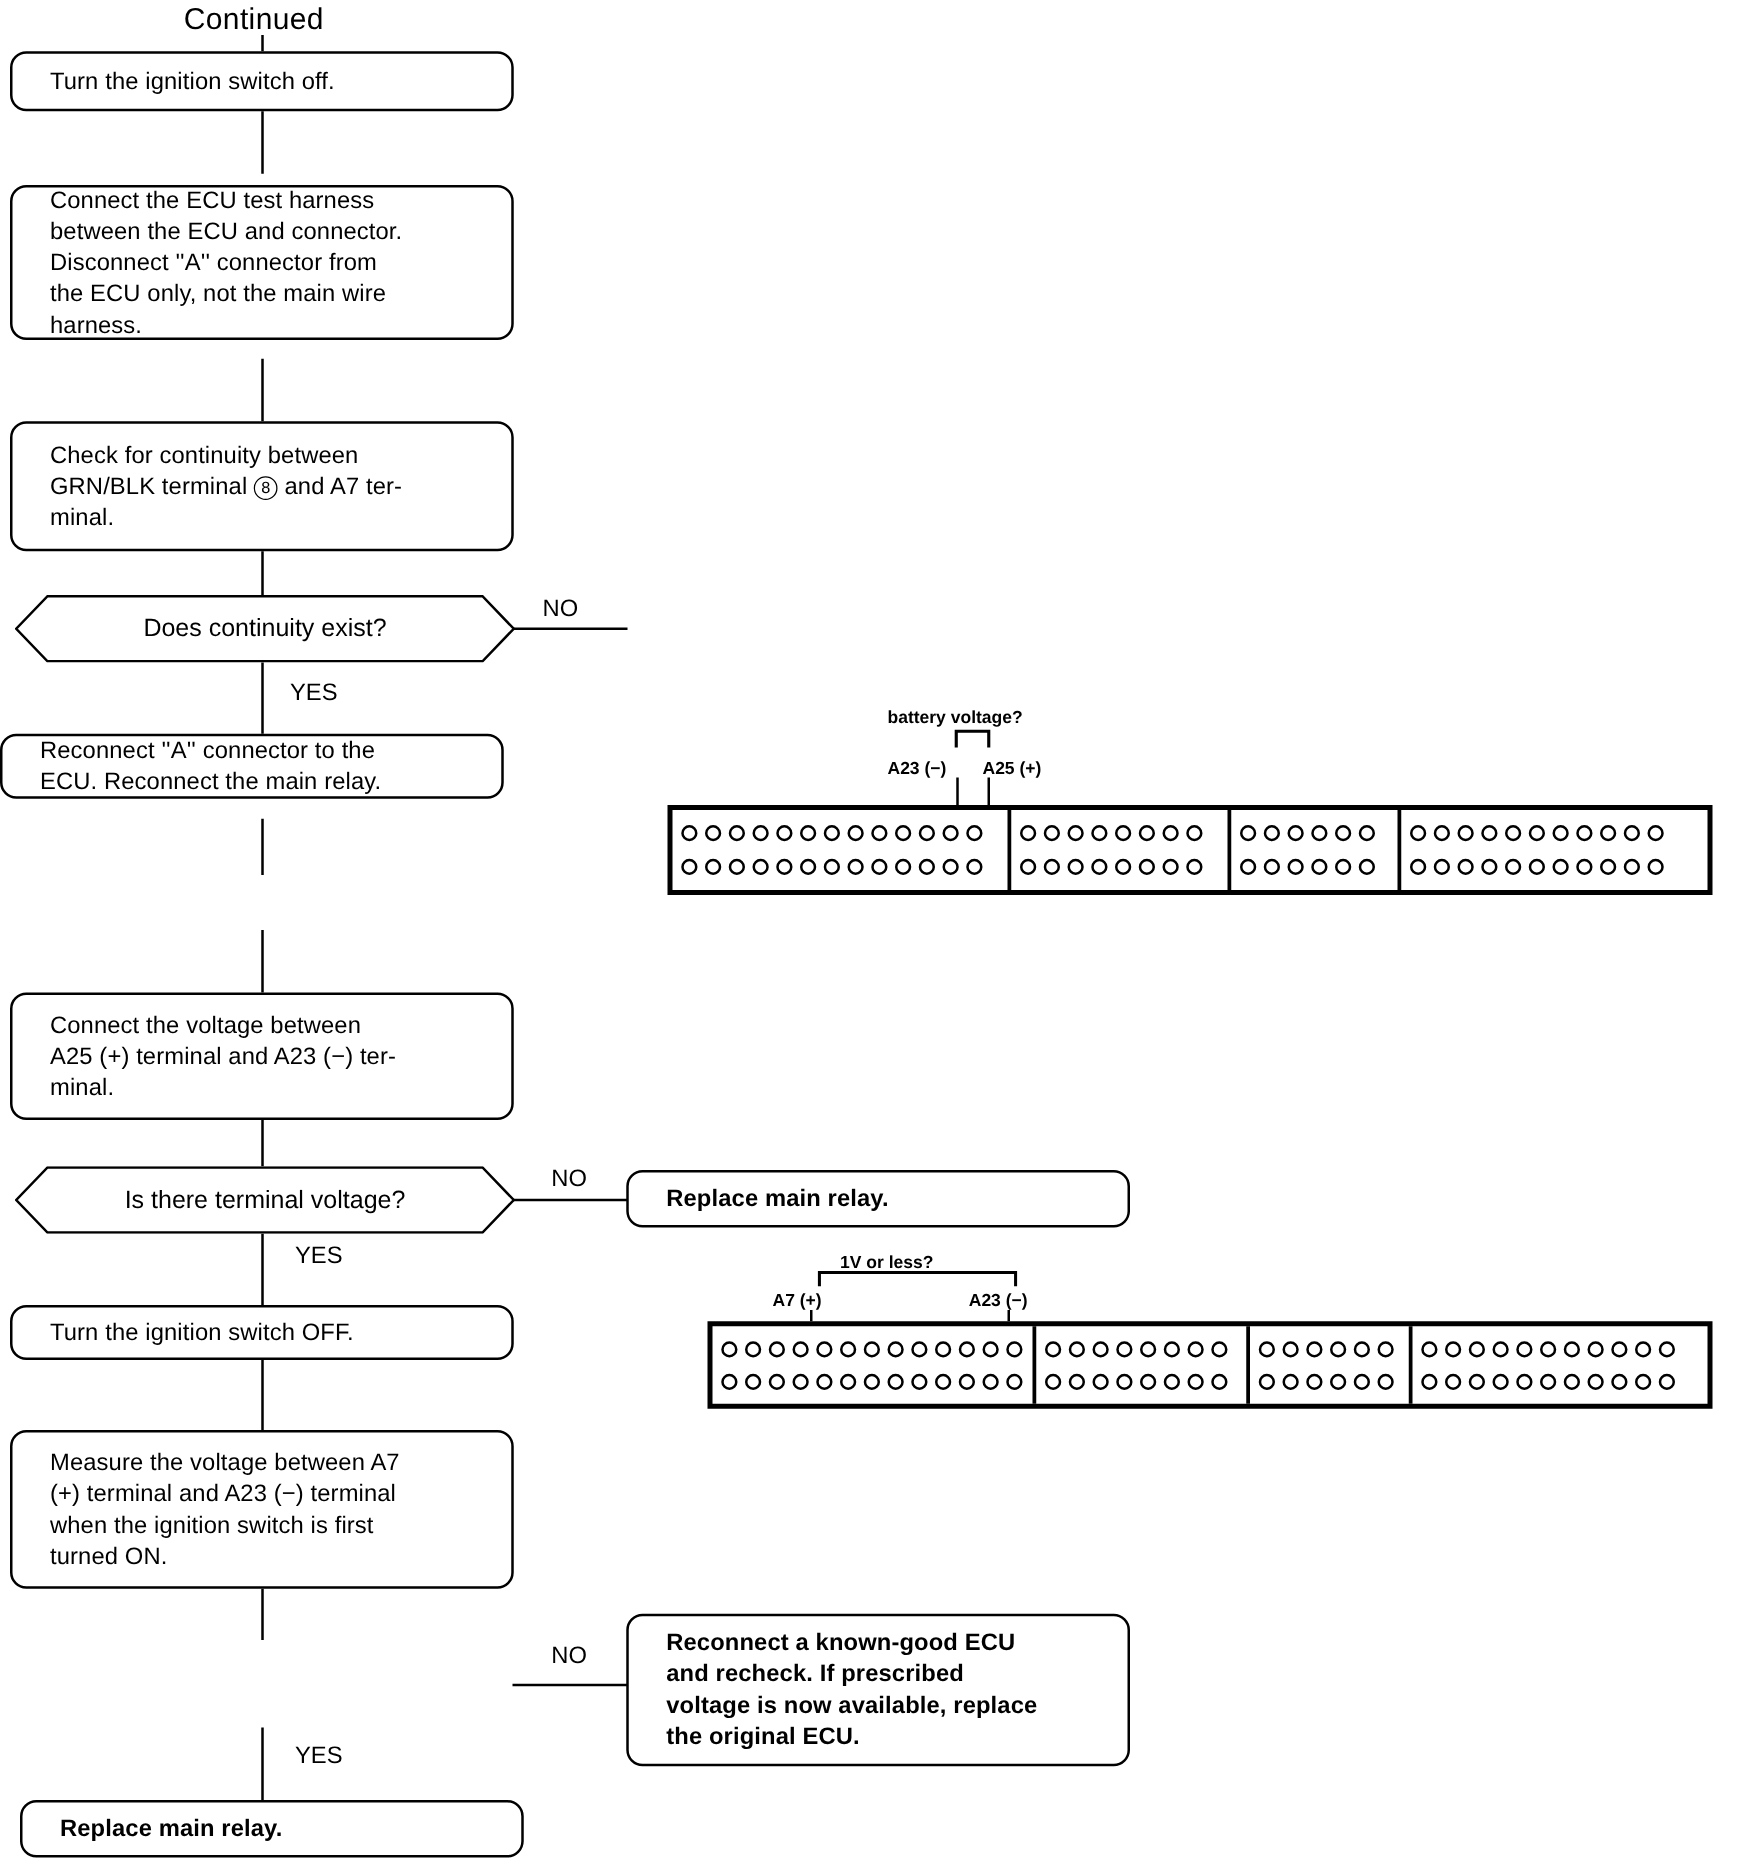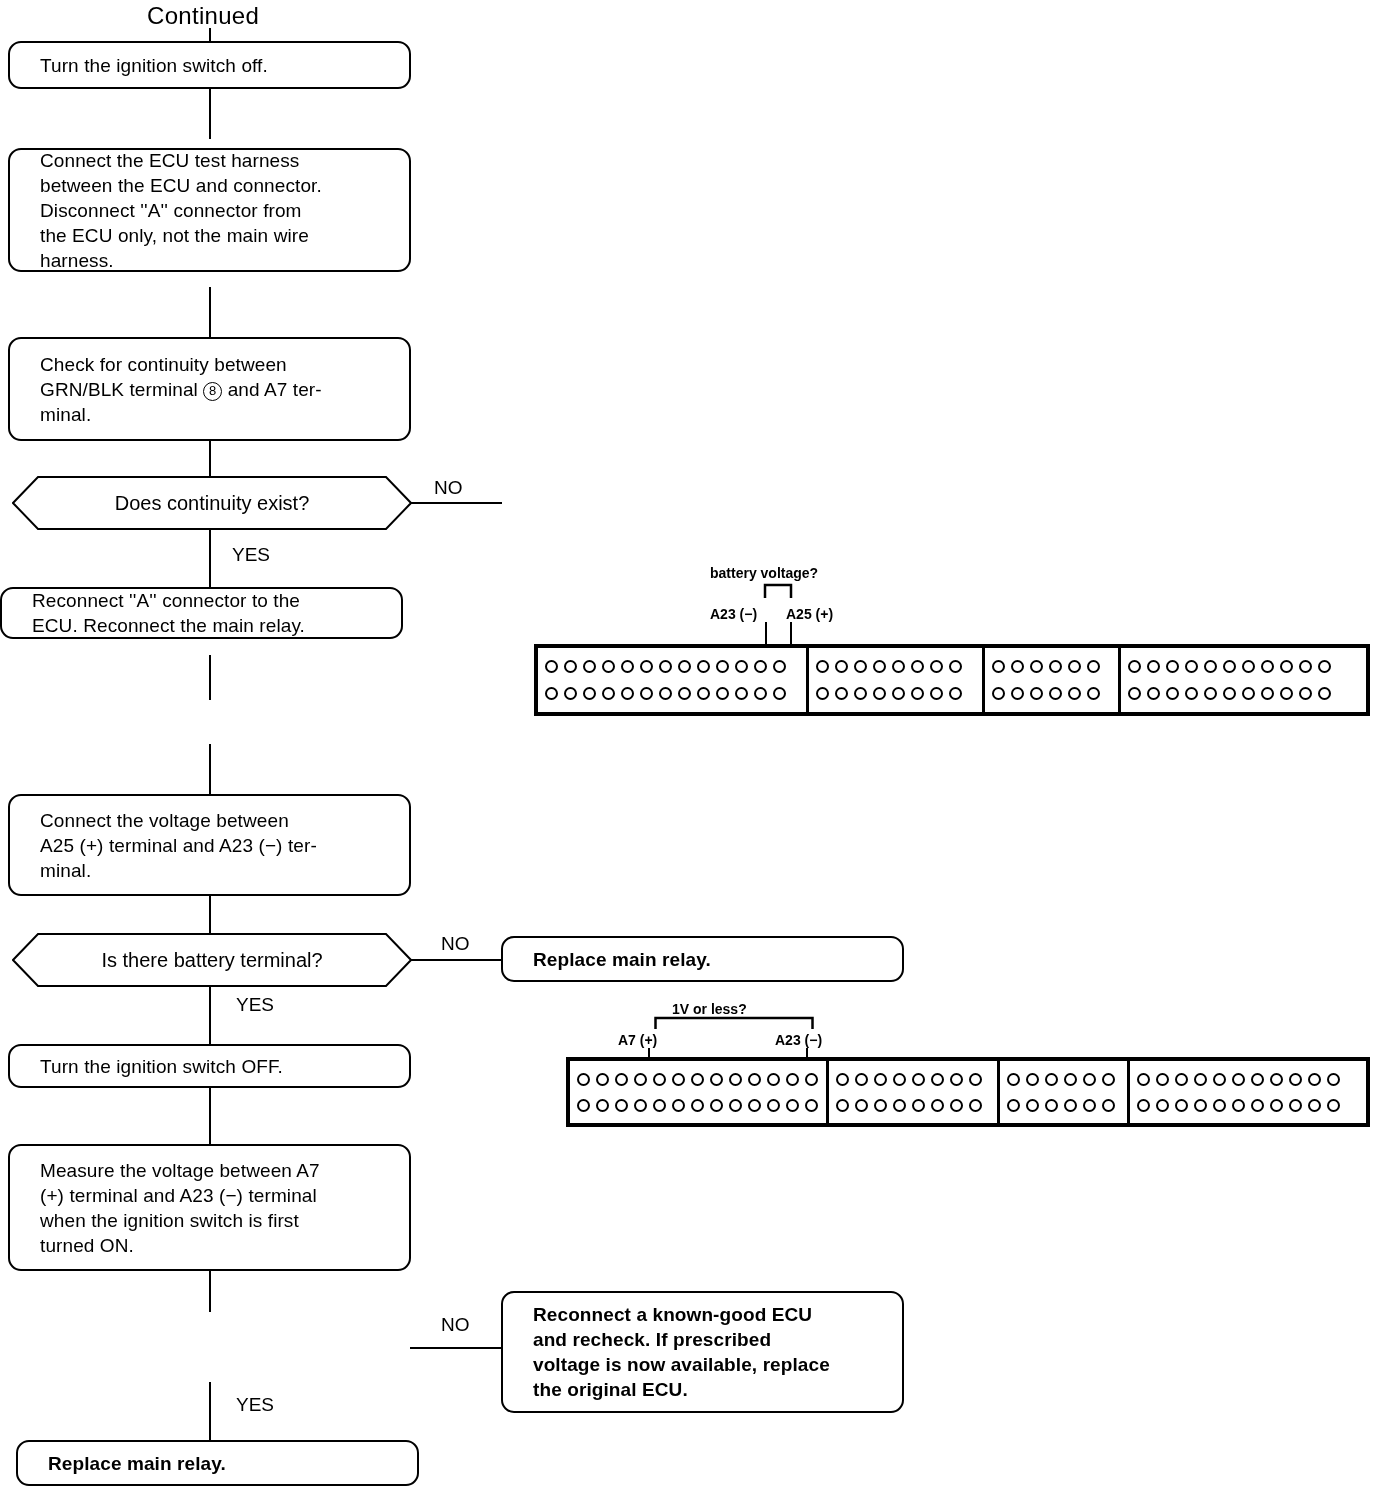"Is there battery terminal?" div.dtxt { text: battery terminal -> terminal voltage }
